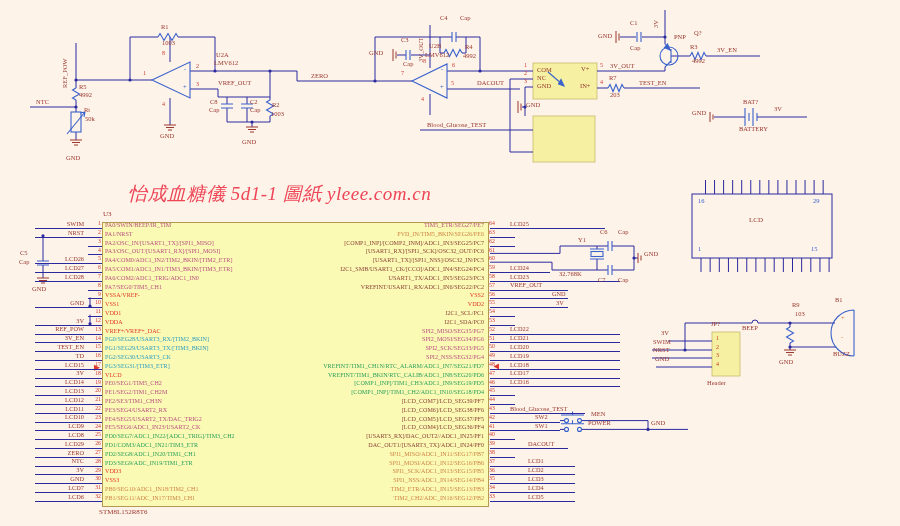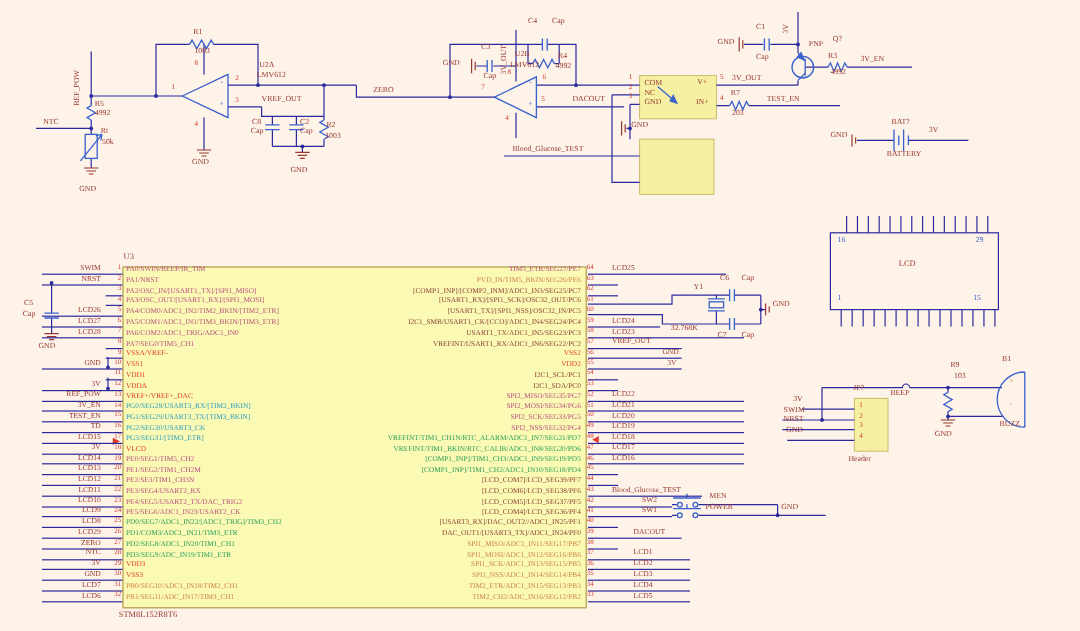"怡成血糖儀 5d1-1 圖紙 yleee.com.cn" div { html: none -> <div>怡成血糖儀 5d1-1 圖紙 yleee.com.cn</div> }
